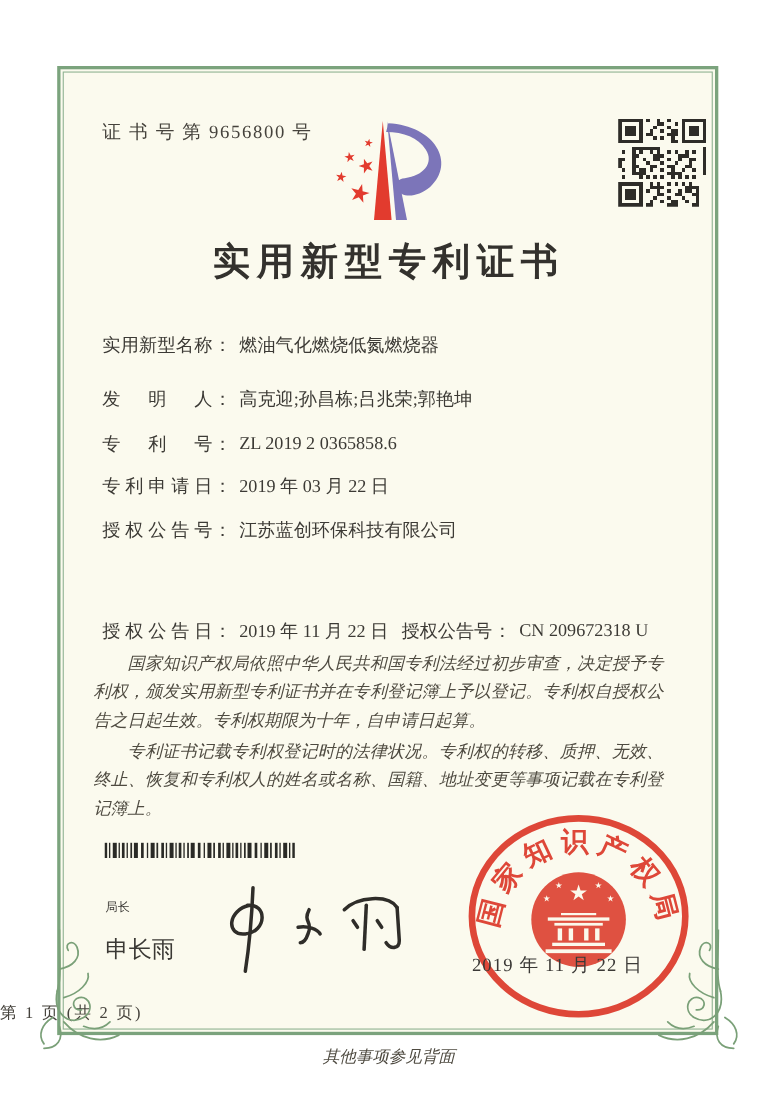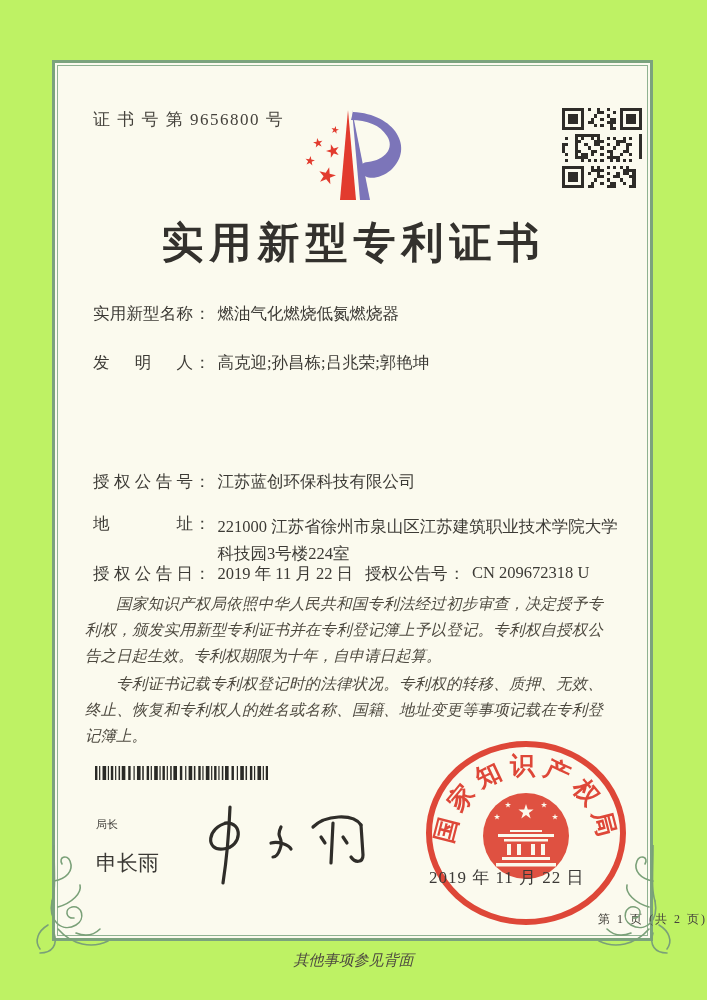"证 书 号 第 9656800" .page { background: #bef264 -> #ffffff }
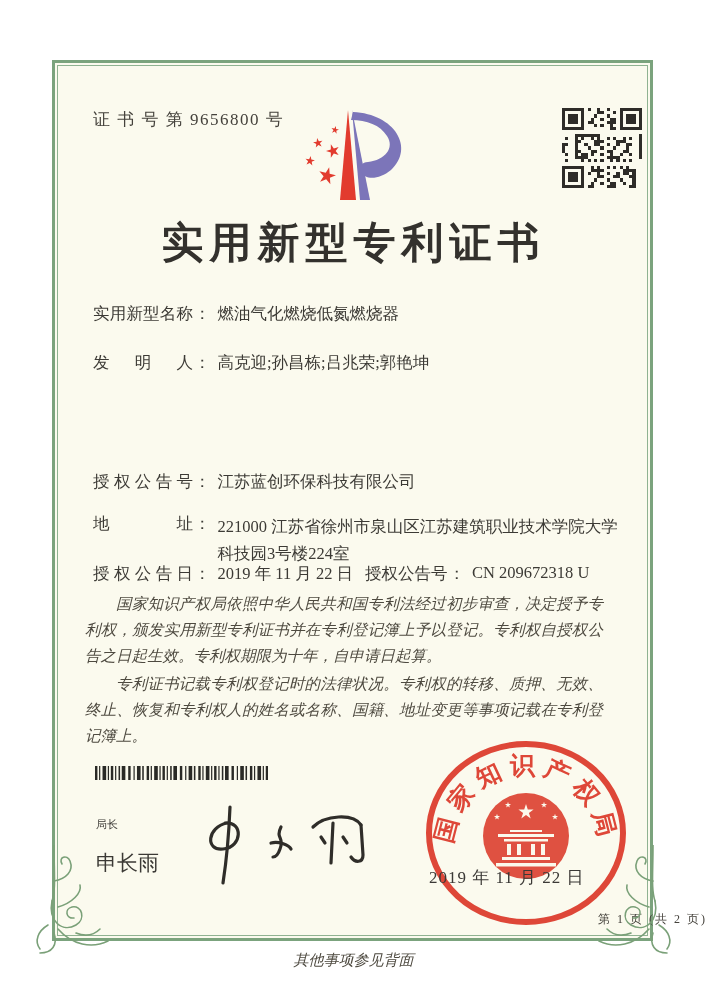"实用新型专利证书" .title { font-size: 42px -> 34px }
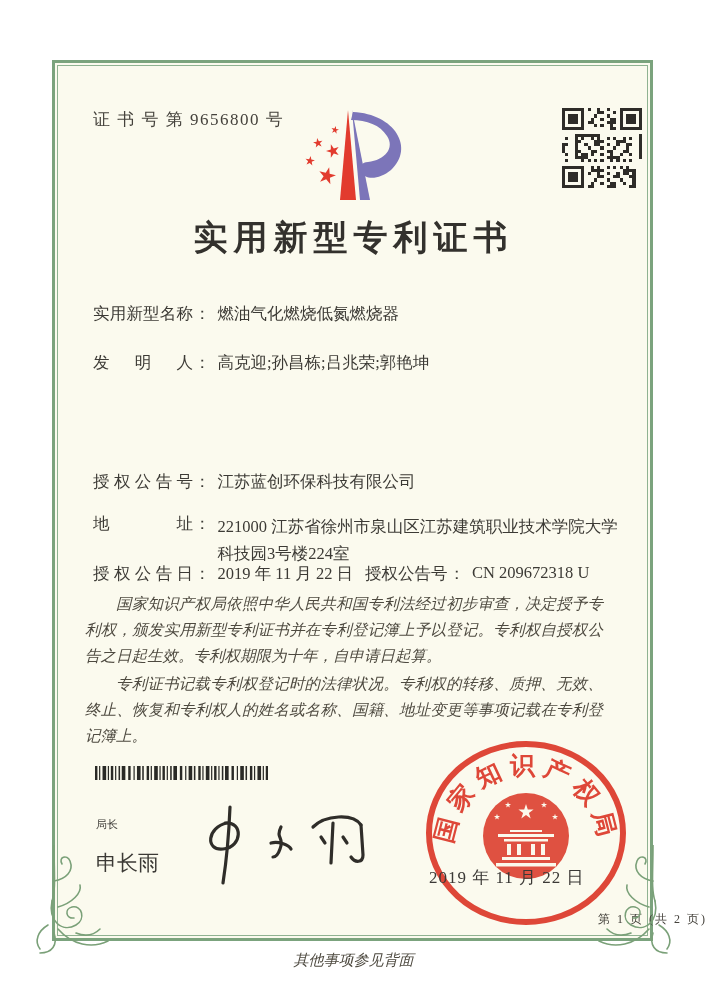"专利号： ZL 2019 2 0365858.6" div.abs { html: none -> <div> <span>专利号</span><span>：</span><span>ZL 2019 2 0365858.6</span> </div> }
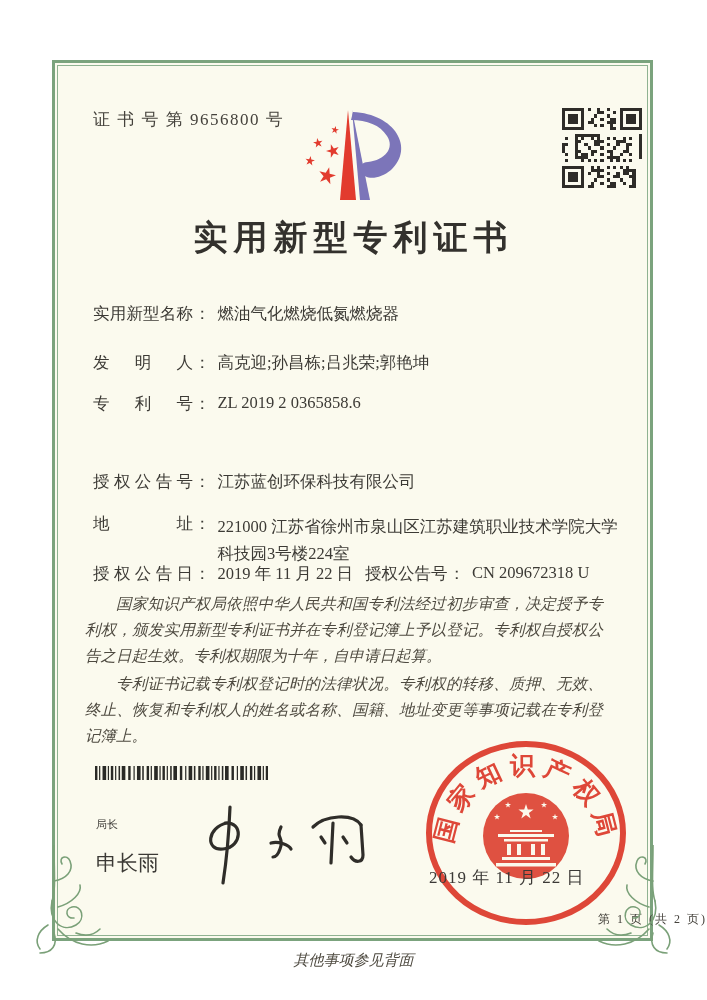"专利申请日： 2019 年 03 月" div.abs { html: none -> <div> <span>专利申请日</span><span>：</span><span>2019 年 03 月 22 日</span> </div> }
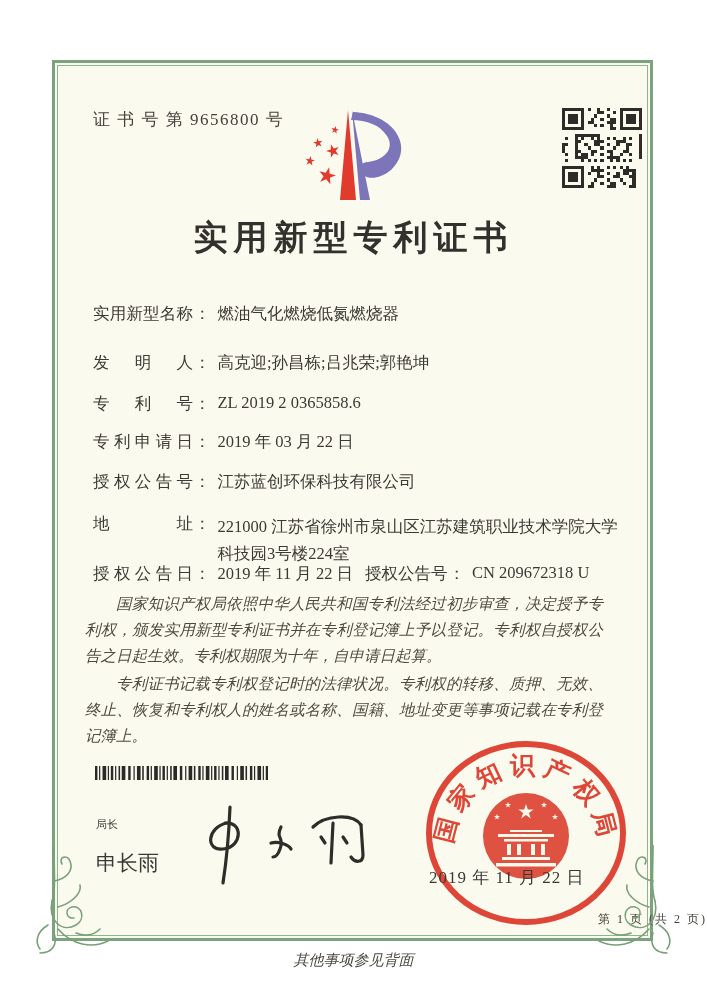"地址： 221000" div.abs { html: <div> <span>地址</span><span>：</span><span>221000 江苏省徐州市泉山区江苏建筑职业技术学院大学科技园3号楼224室</span> </div> -> none }
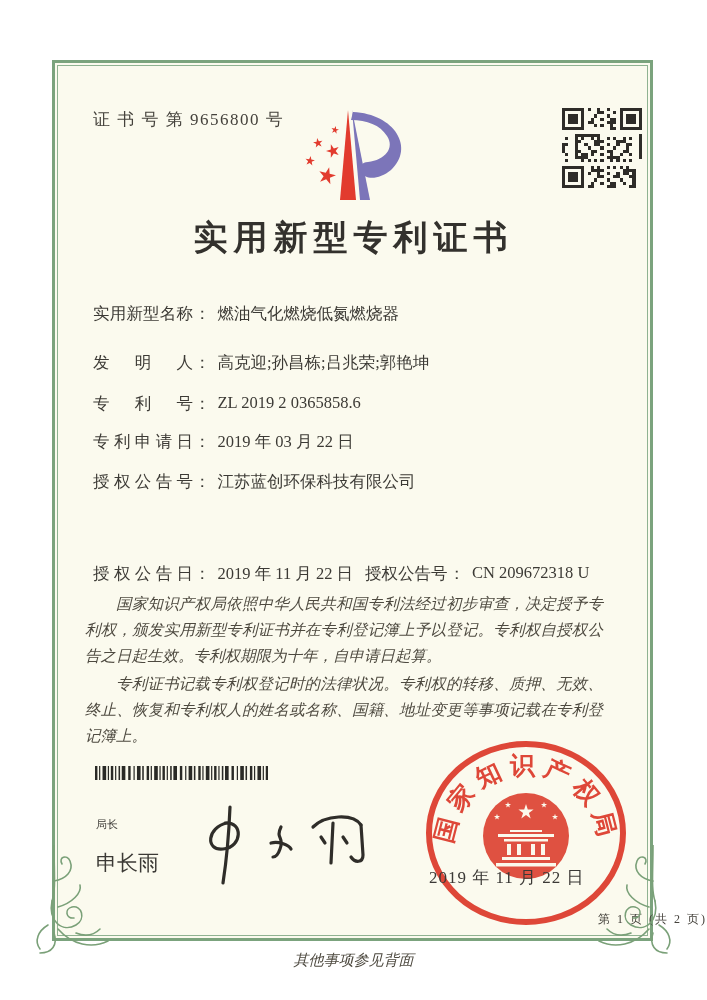"第 1 页 (共 2" .page-num { font-size: 12px -> 15px; text-align: right -> left }
